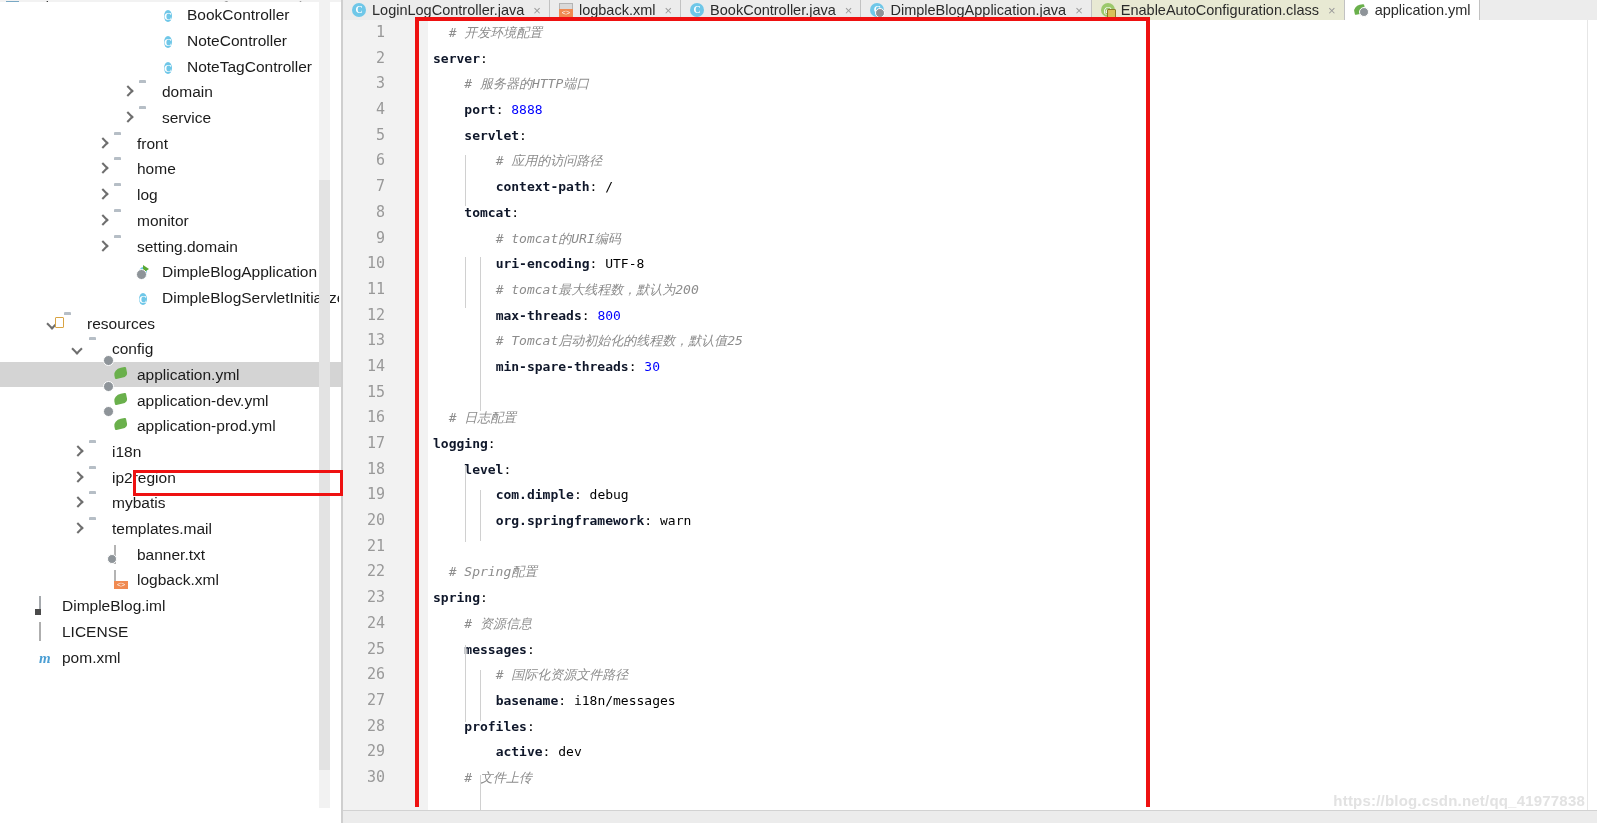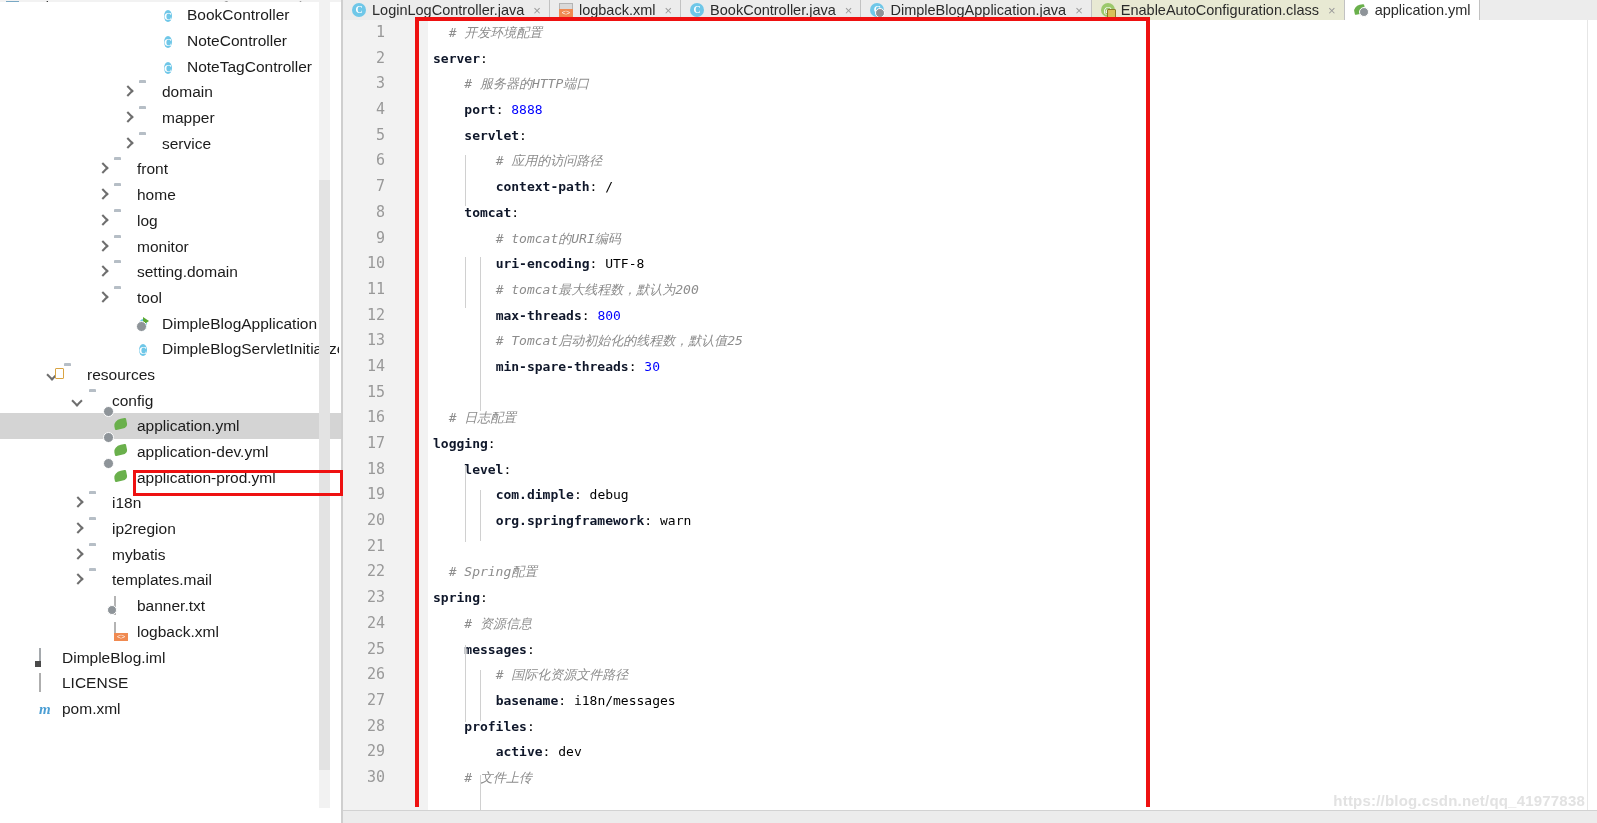"mapper" div.row { html: <div> <span></span> <span></span> <span><span></span></span> <span>mapper</span> </div> -> none }
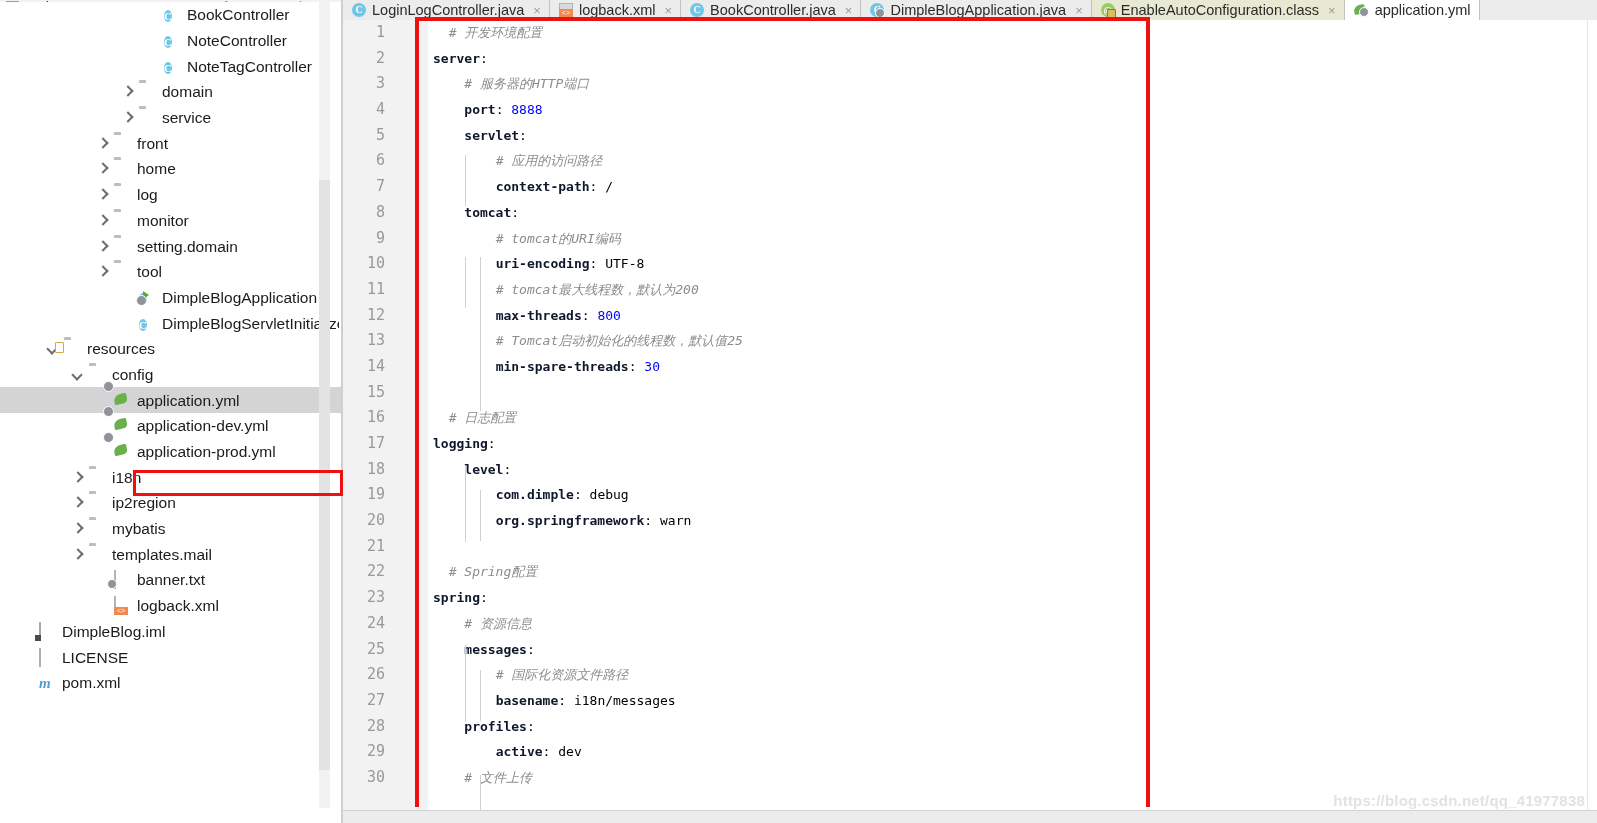"tool" div.row { html: <div> <span></span> <span></span> <span><span></span></span> <span>tool</span> </div> -> none }
